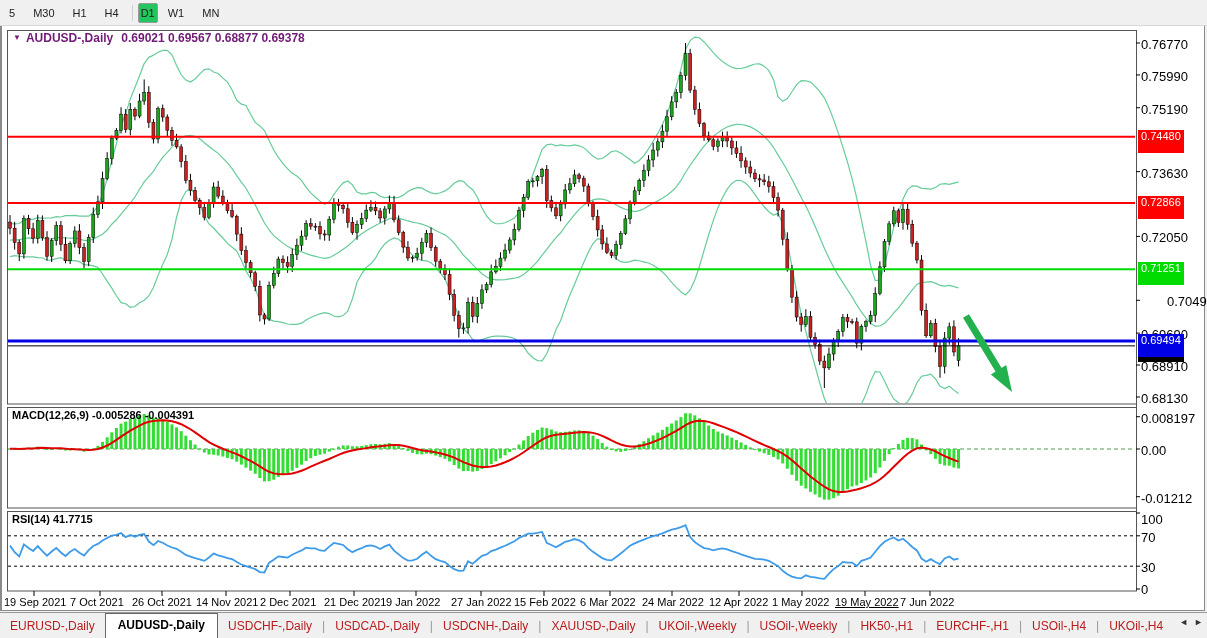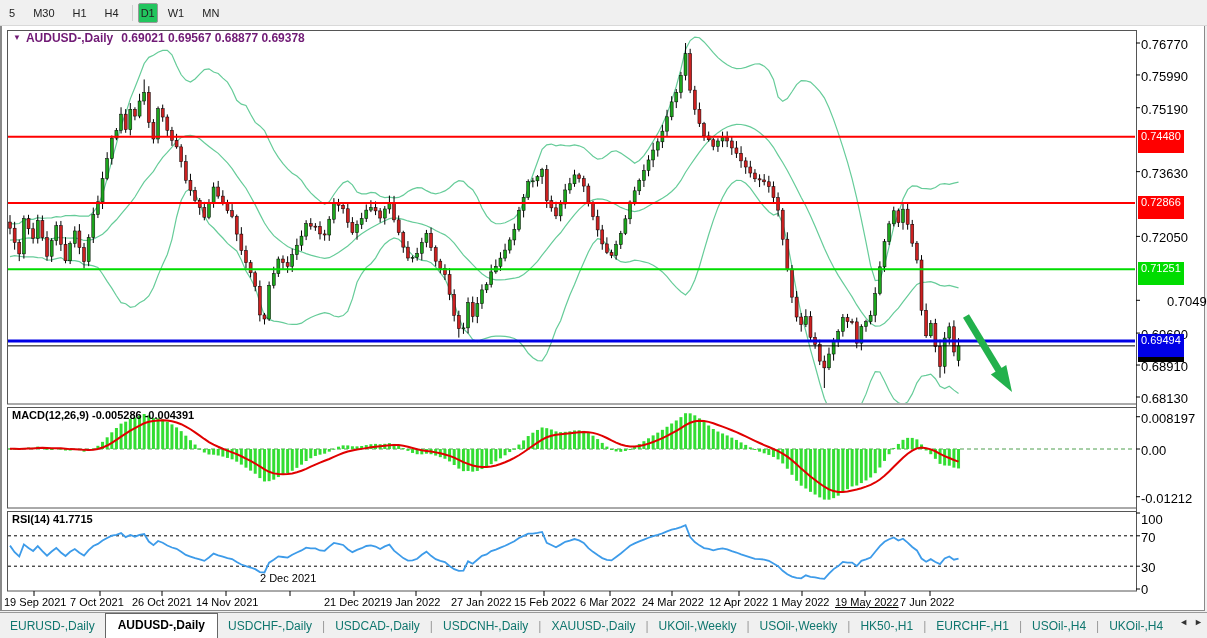"2 Dec 2021" div.dlab { top: 572px -> 596px }
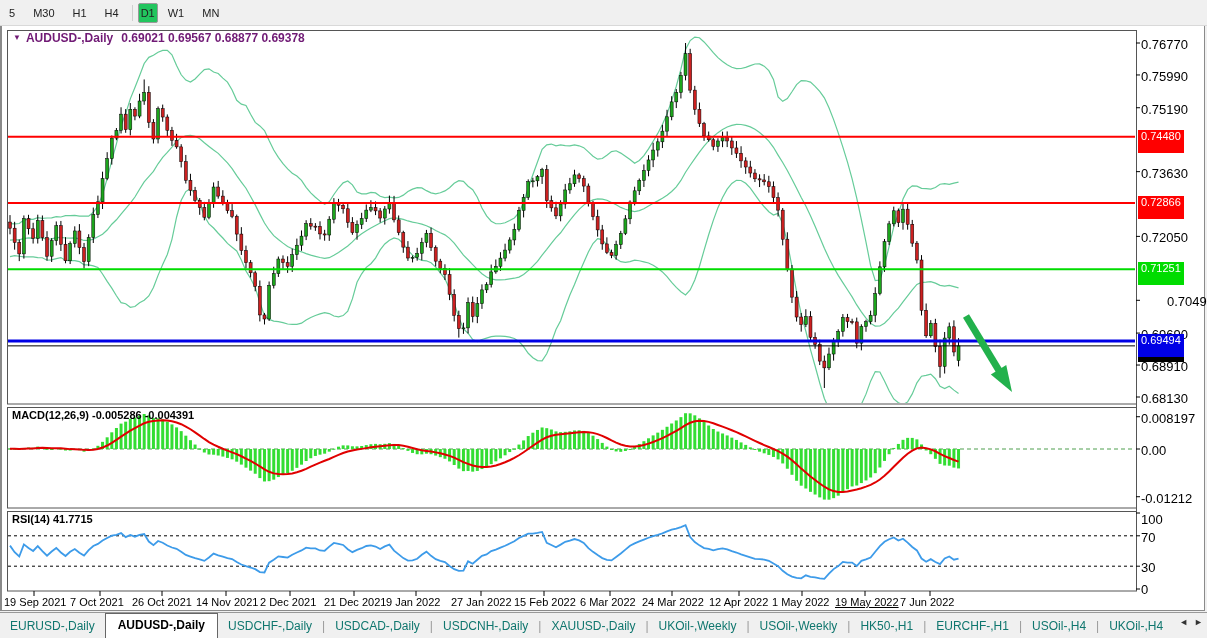"EURUSD-,Daily" .tab { color: #0f766e -> #b91c1c }
